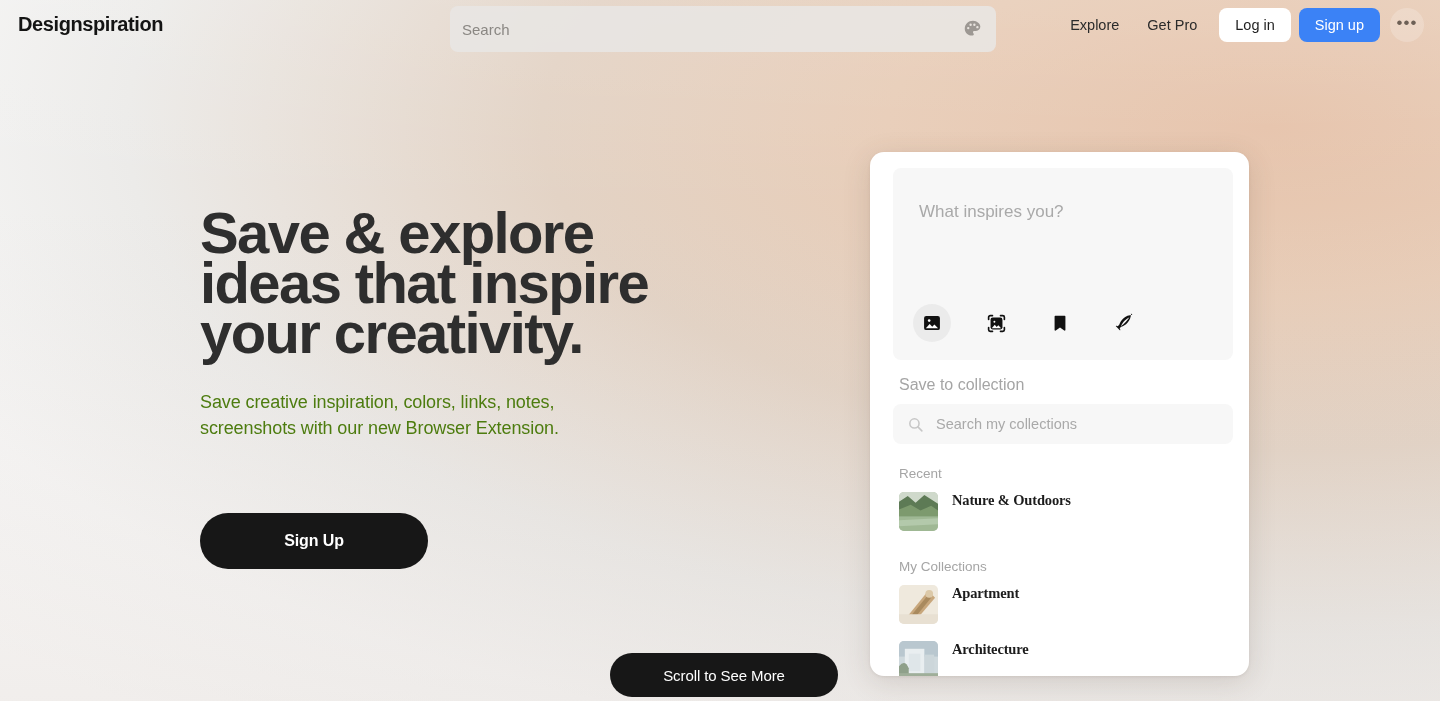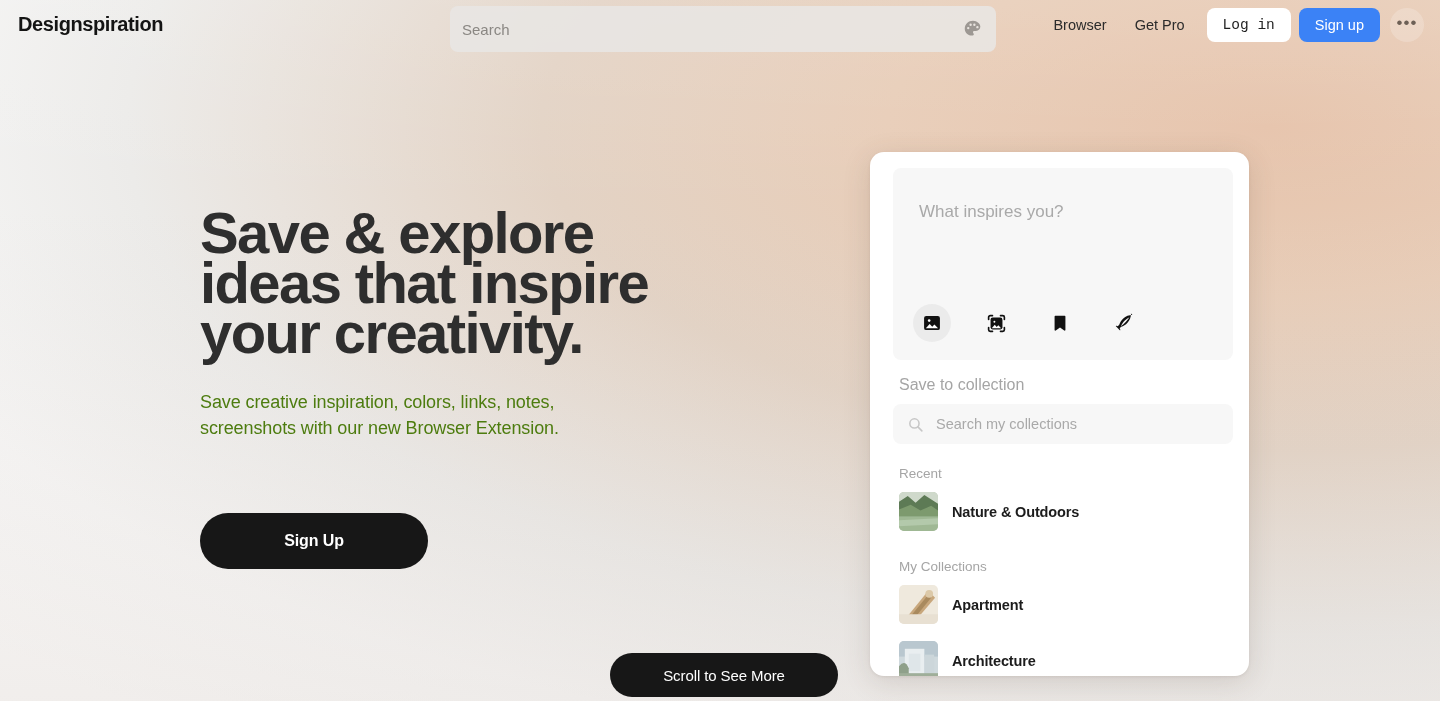"Browser" a.nav-link { text: Browser -> Explore }
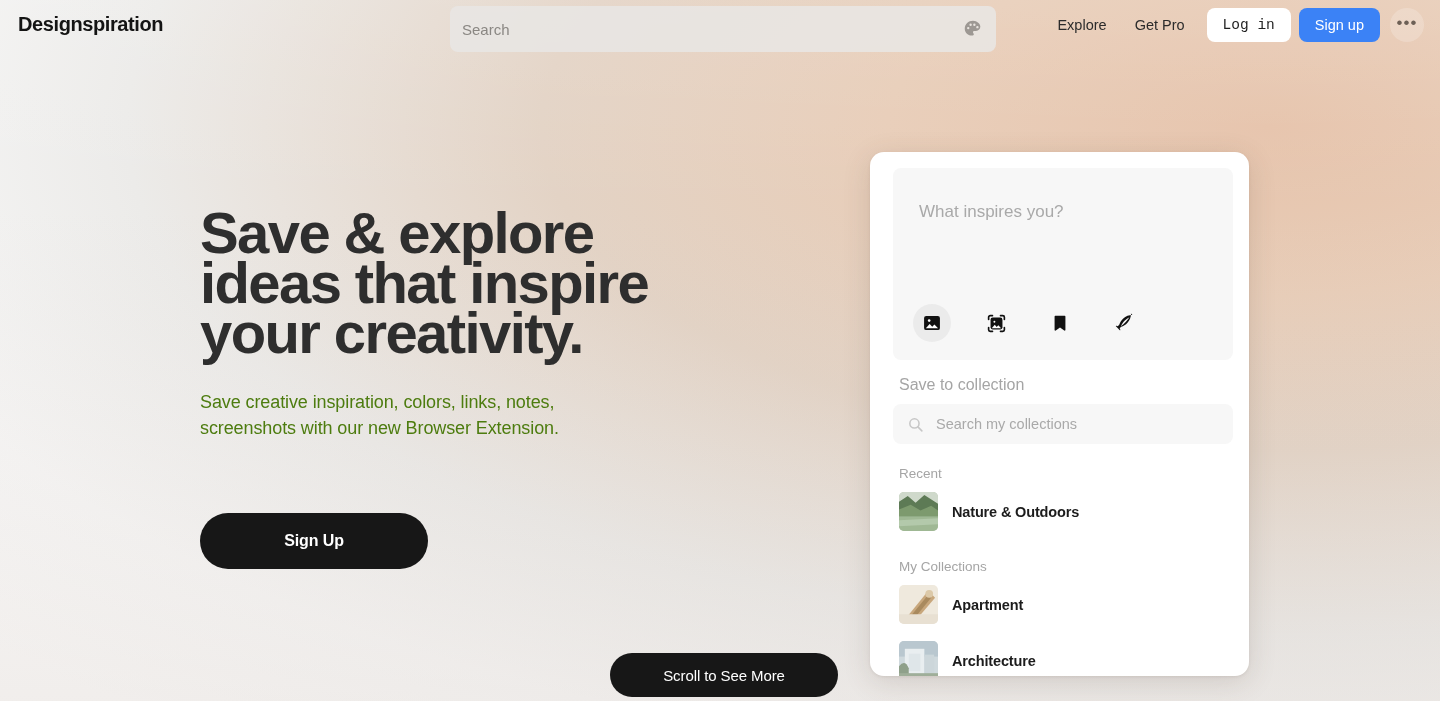"Log in" .btn-login { font-family: Liberation Mono, monospace -> Liberation Sans, sans-serif }
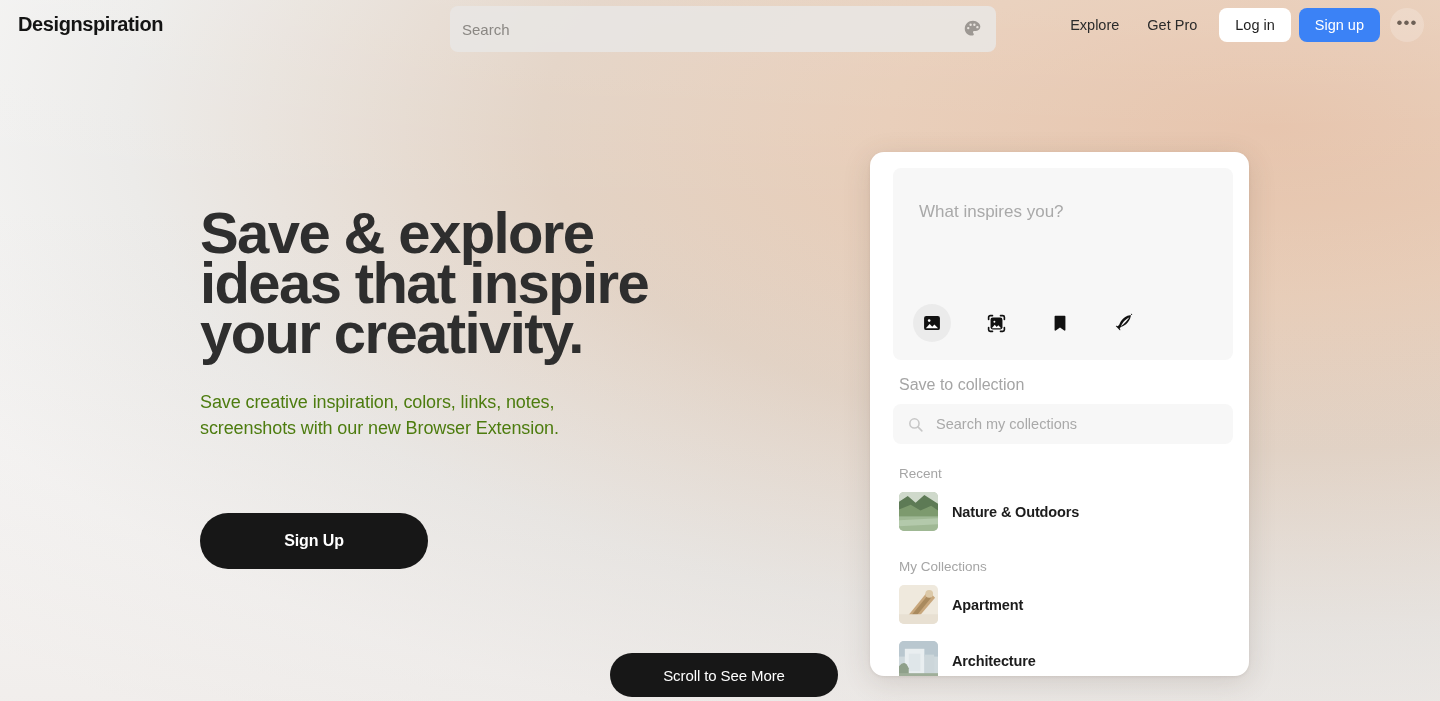"Nature & Outdoors" .collection-row { align-items: center -> flex-start; font-family: none -> Liberation Serif, serif }
